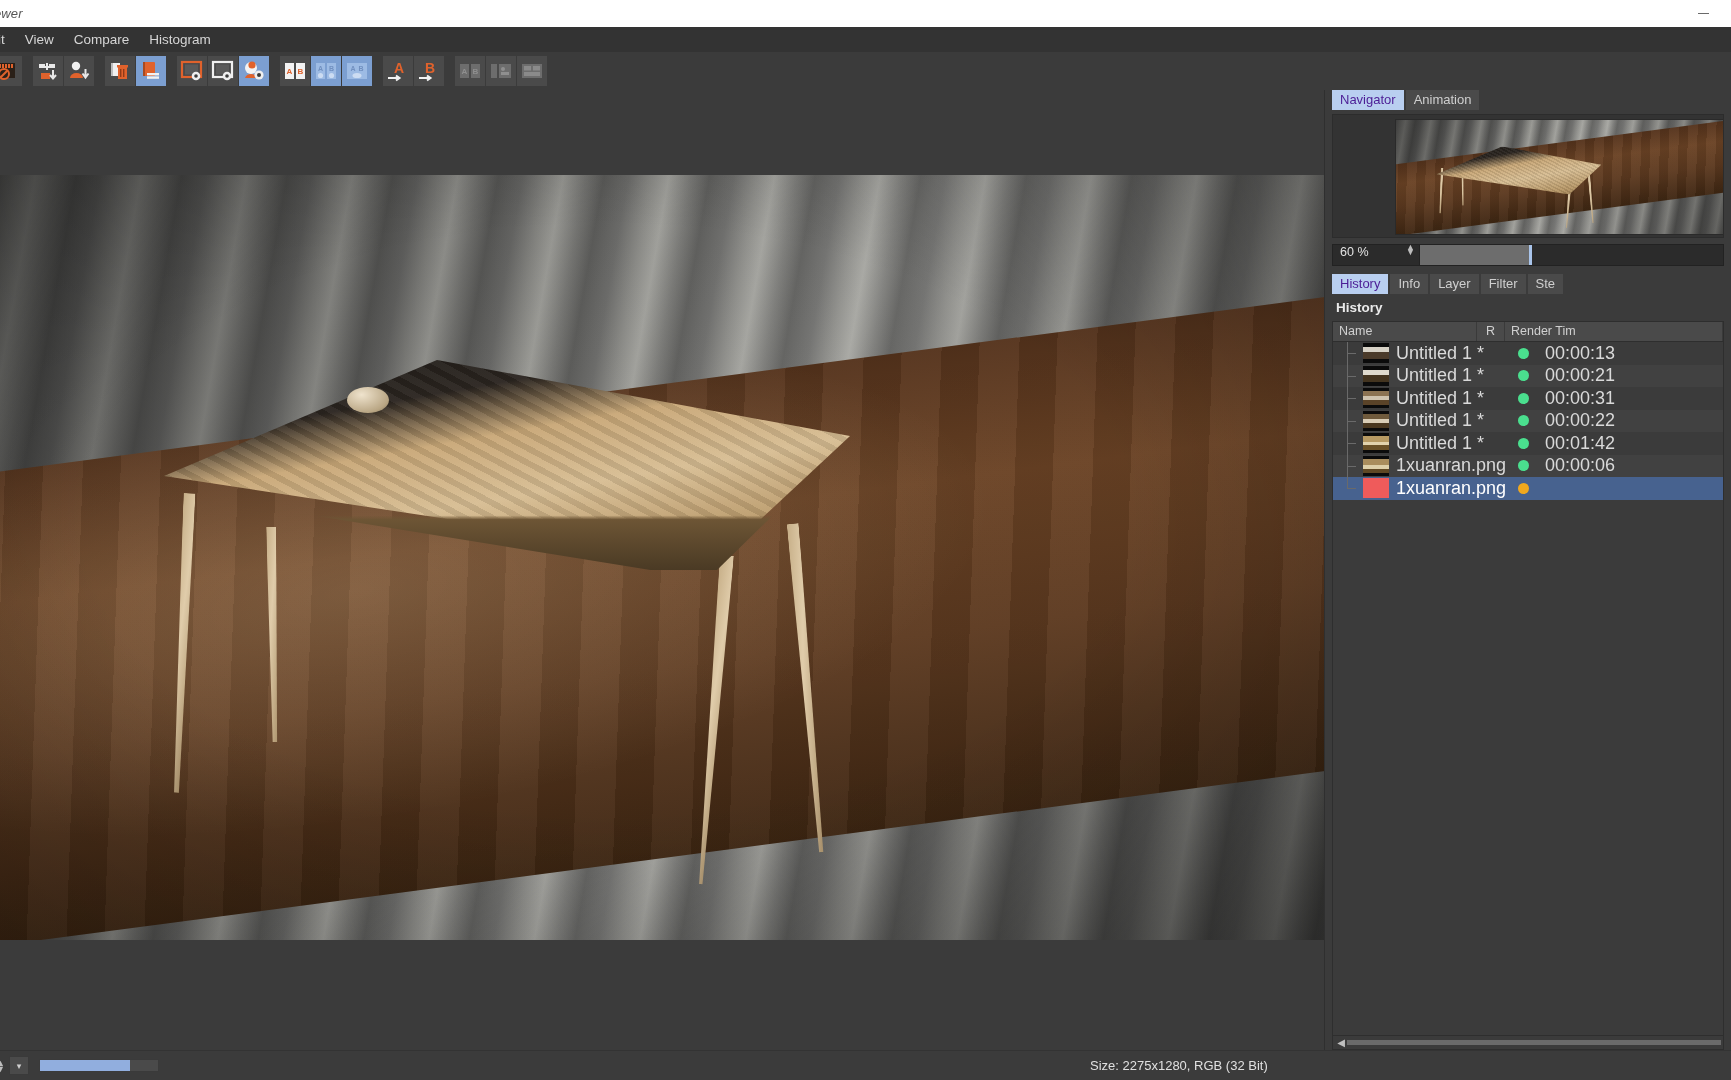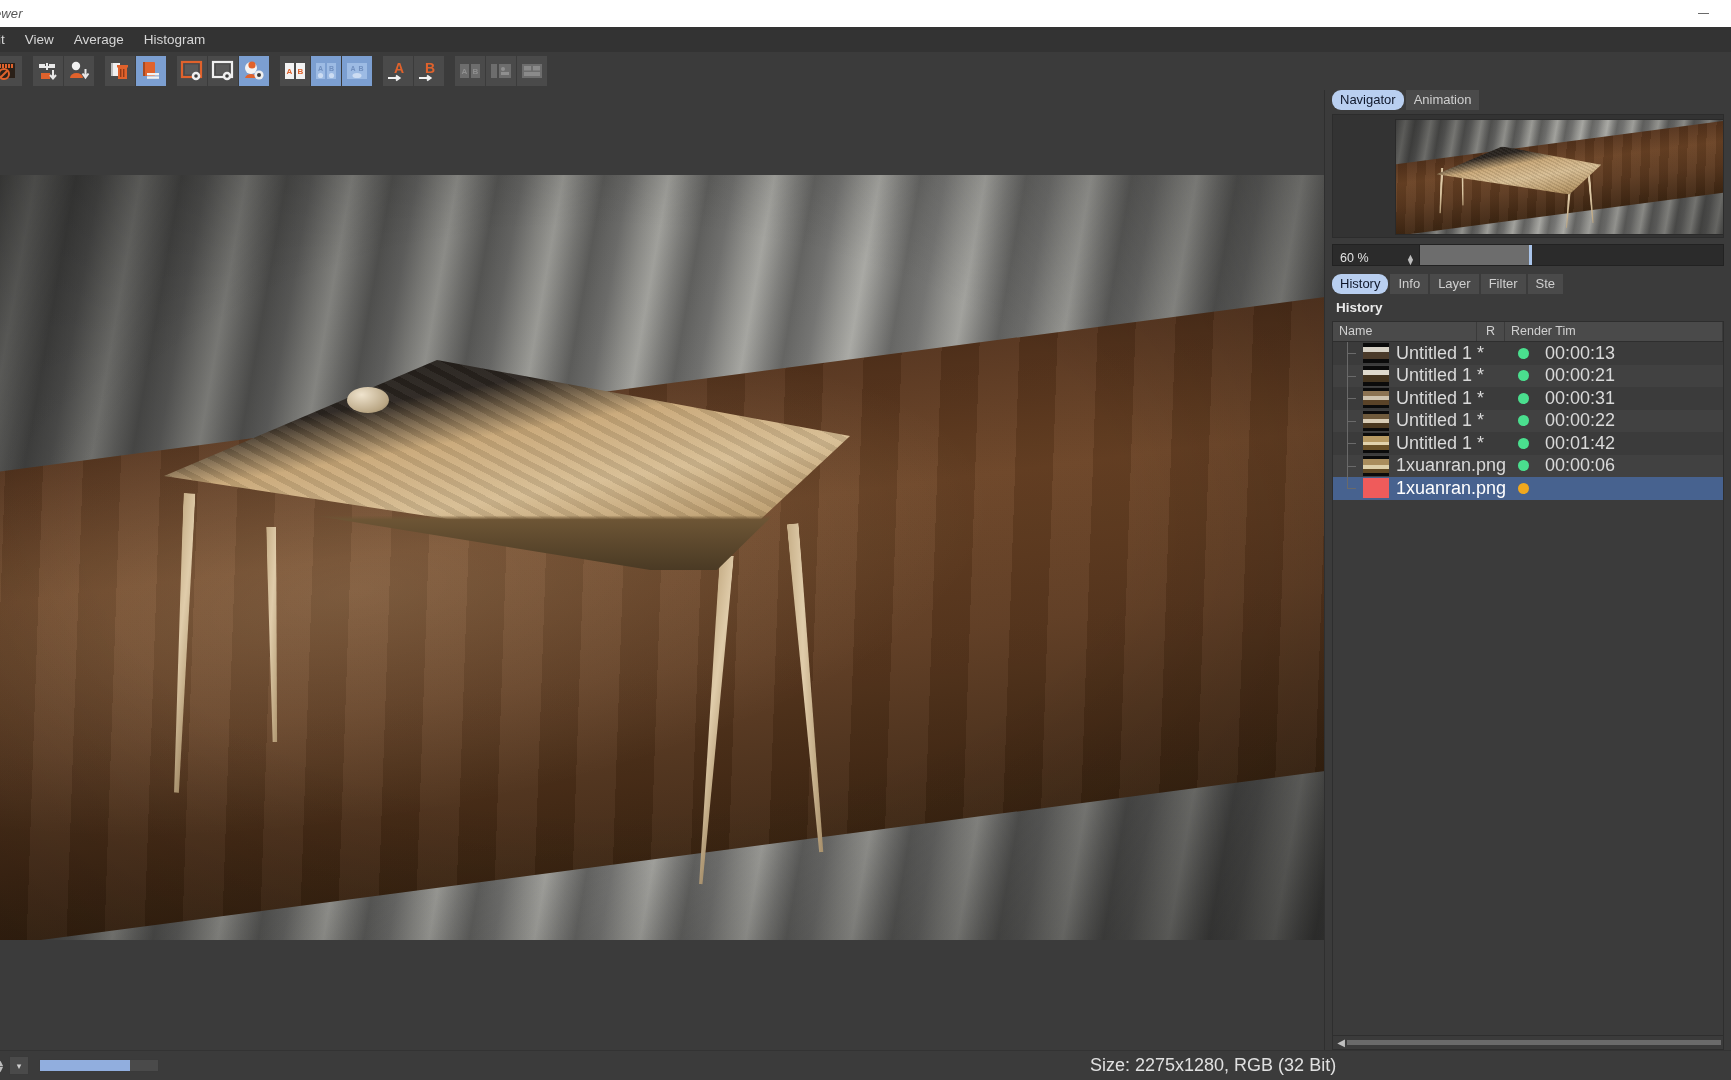"Average" div.mitem { text: Average -> Compare }
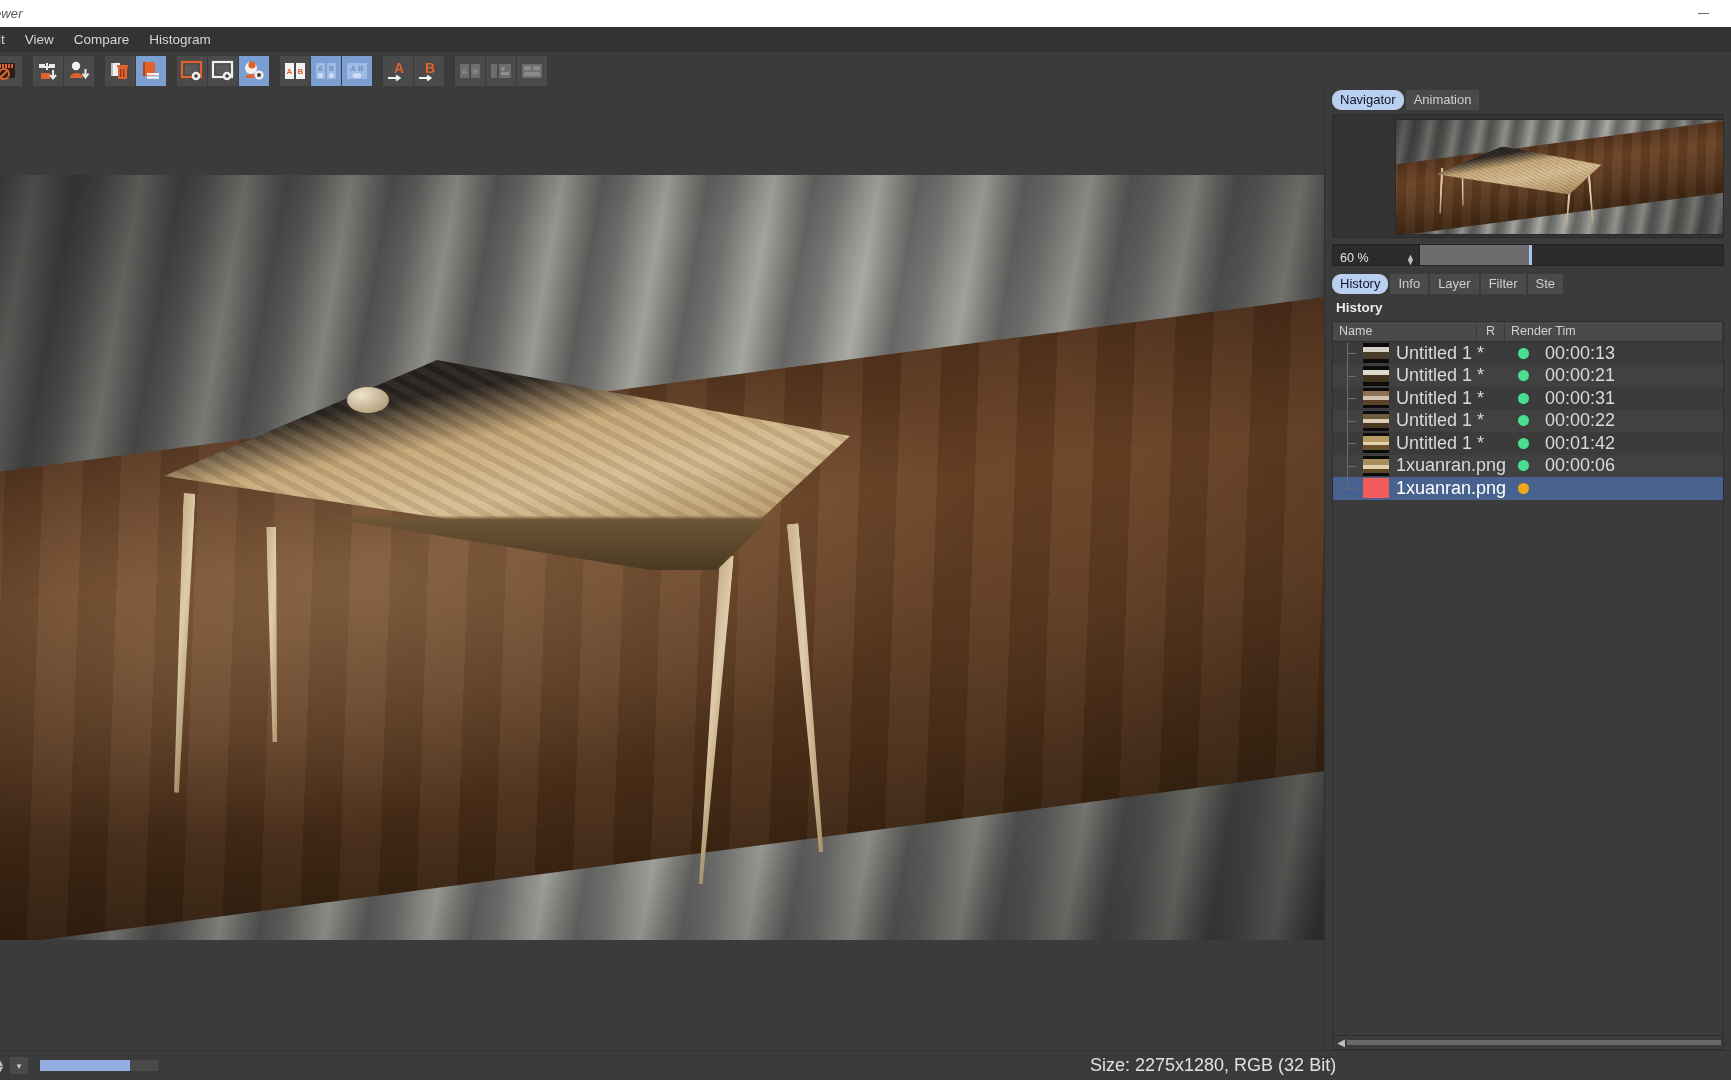"Navigator" .tab.active { border-radius: 9px -> none; color: #0f172a -> #4c1d95 }
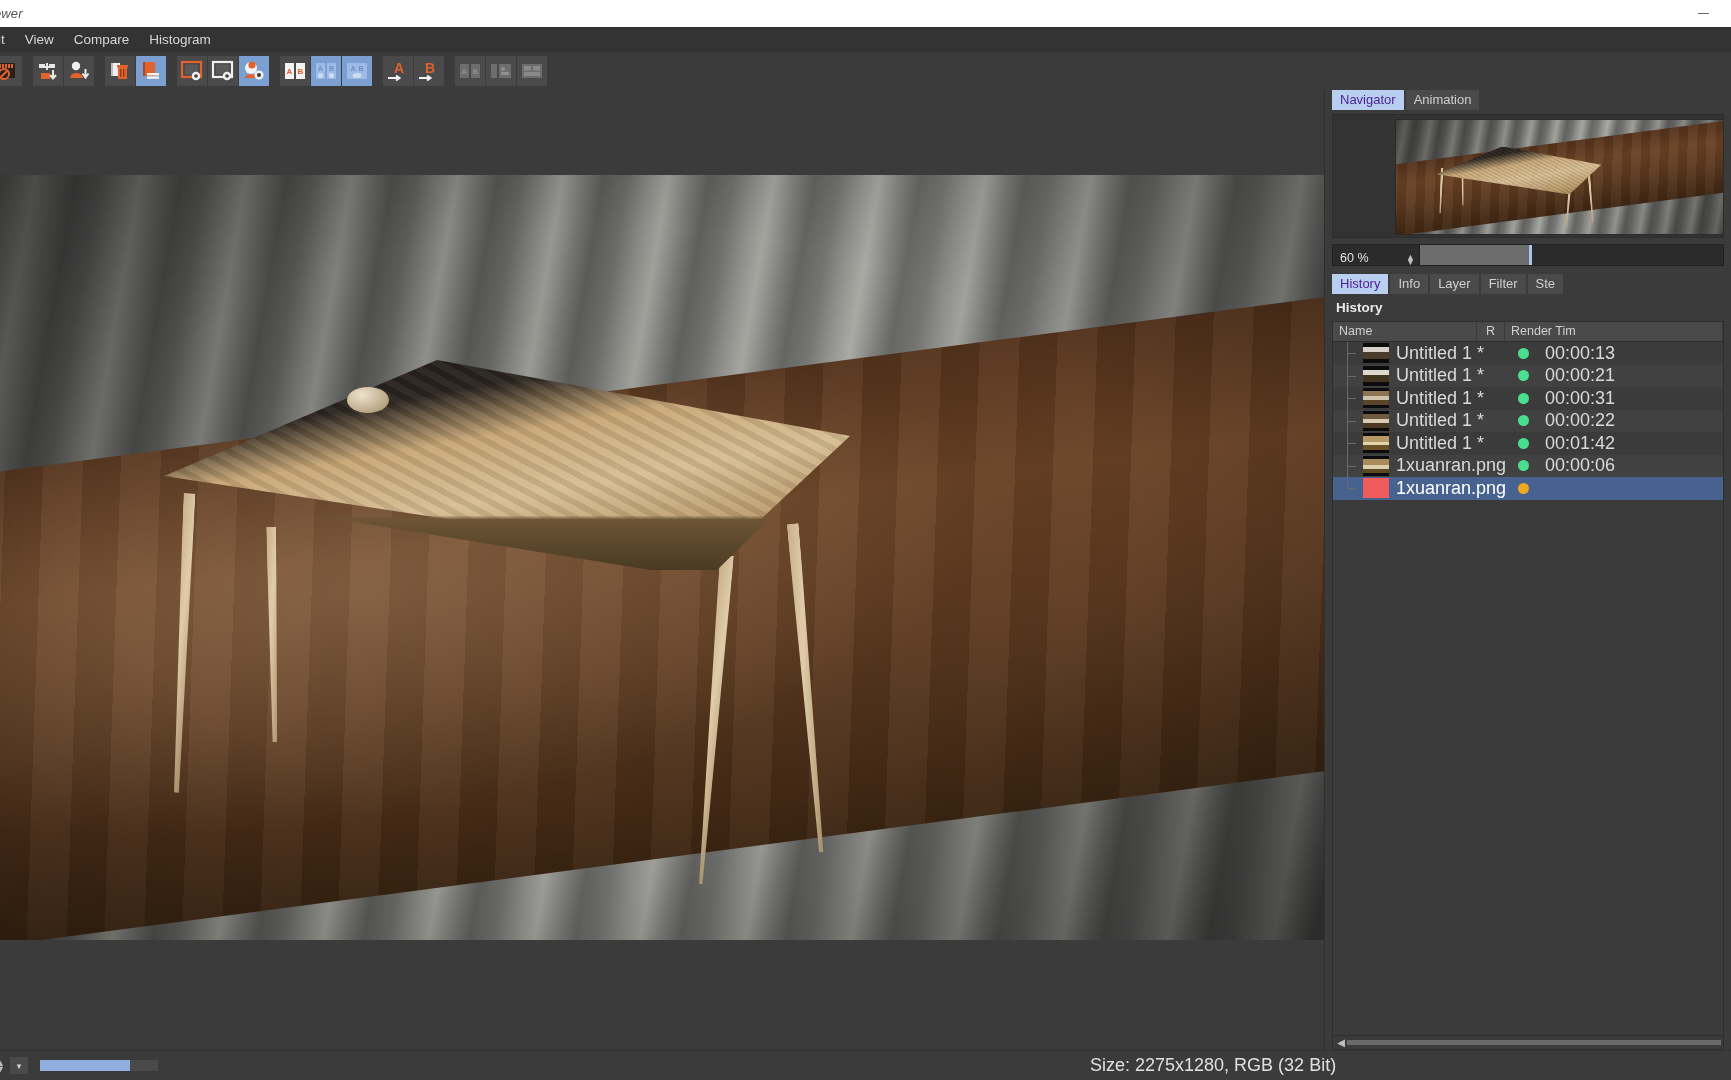"60 %" .zoomfield { align-items: flex-end -> flex-start }
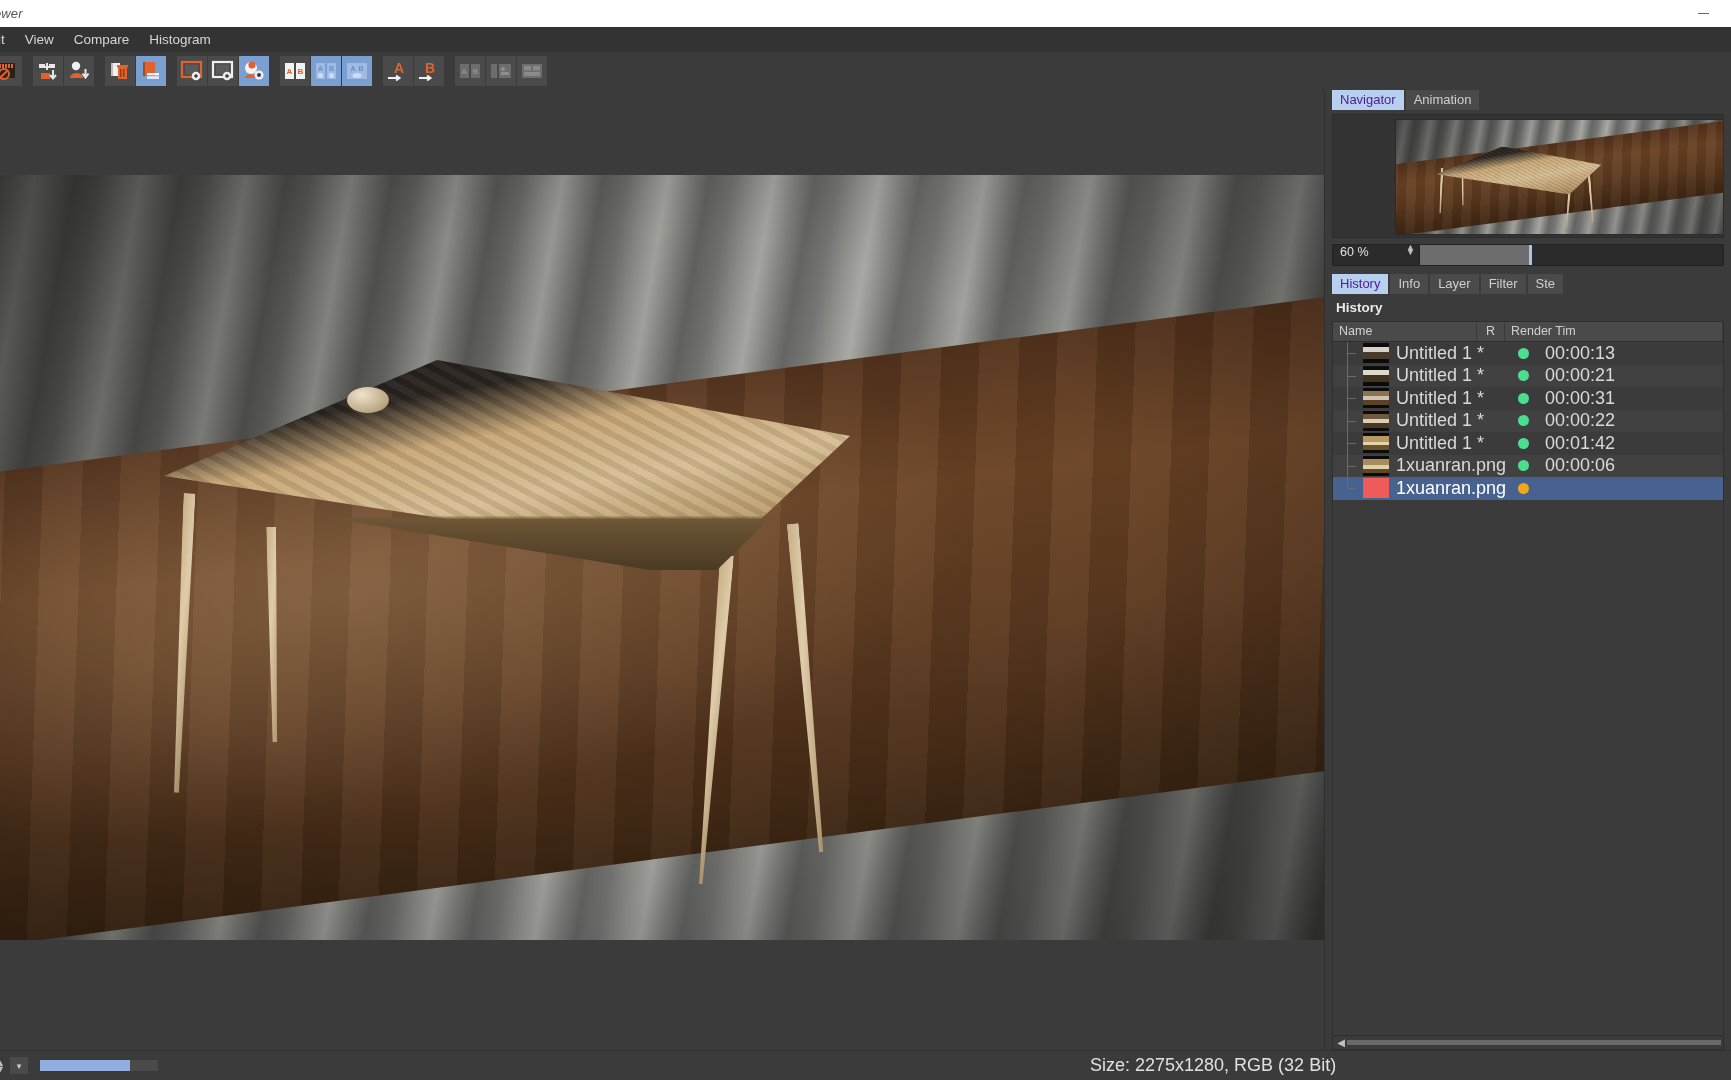"Size: 2275x1280, RGB (32 Bit)" .sb-size { font-size: 18px -> 13px }
